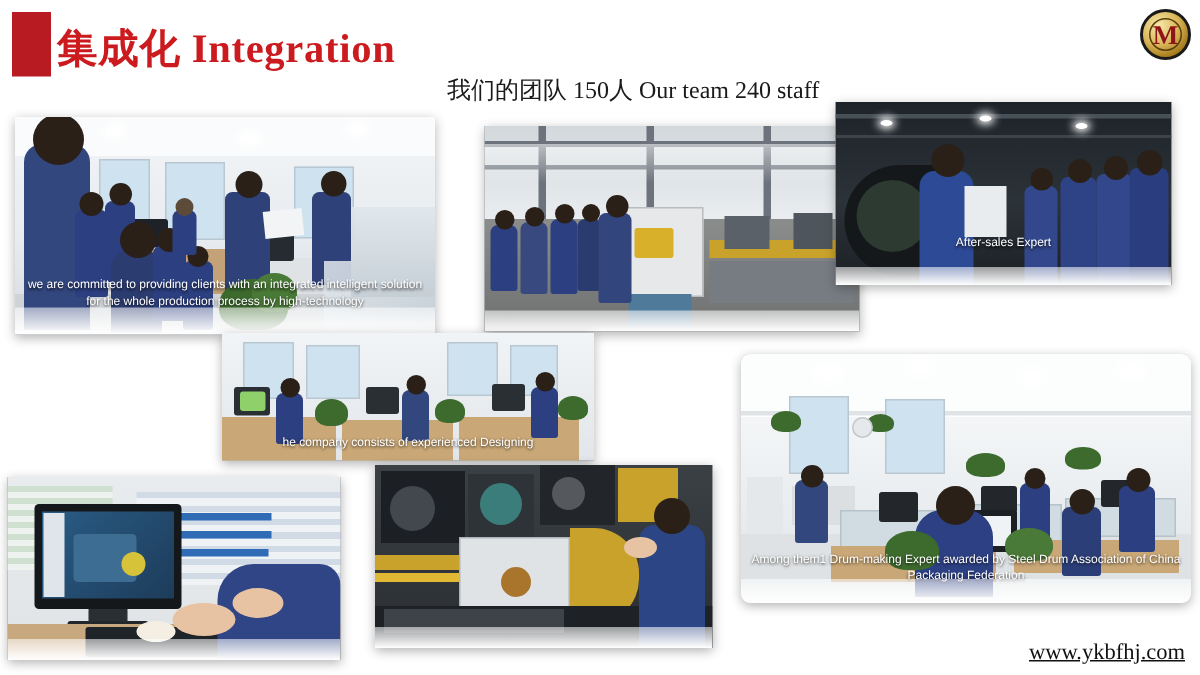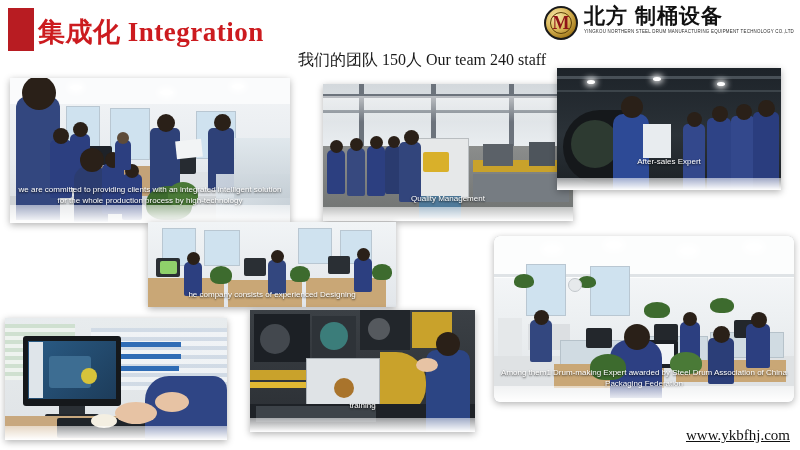"北方 制桶设备" div { html: <div> <div>北方 制桶设备</div> <div>YINGKOU NORTHERN STEEL DRUM MANUFACTURING EQUIPMENT TECHNOLOGY CO.,LTD</div> </div> -> none }
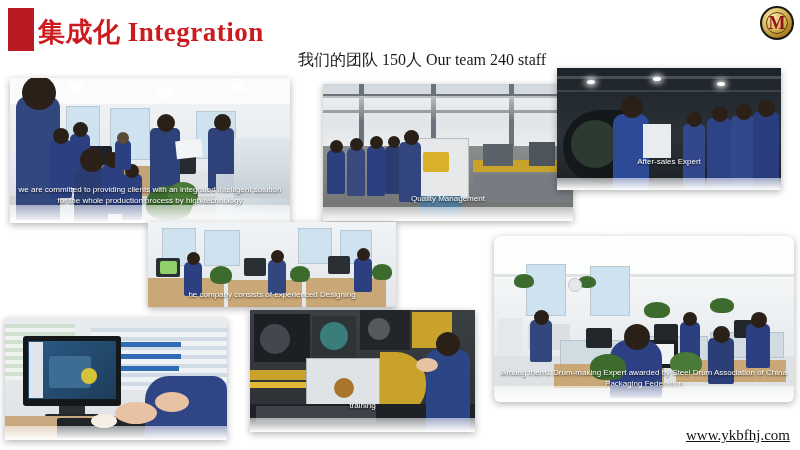"Quality Management" div.caption { html: <div>Quality Management</div> -> none }
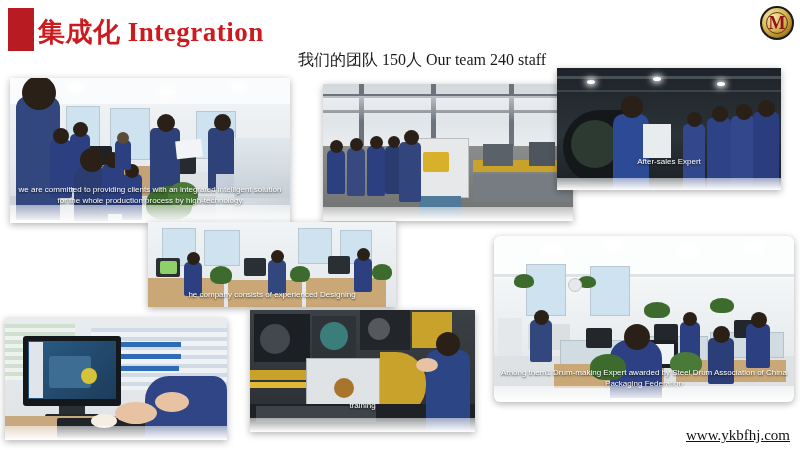"training" div.caption { html: <div>training</div> -> none }
